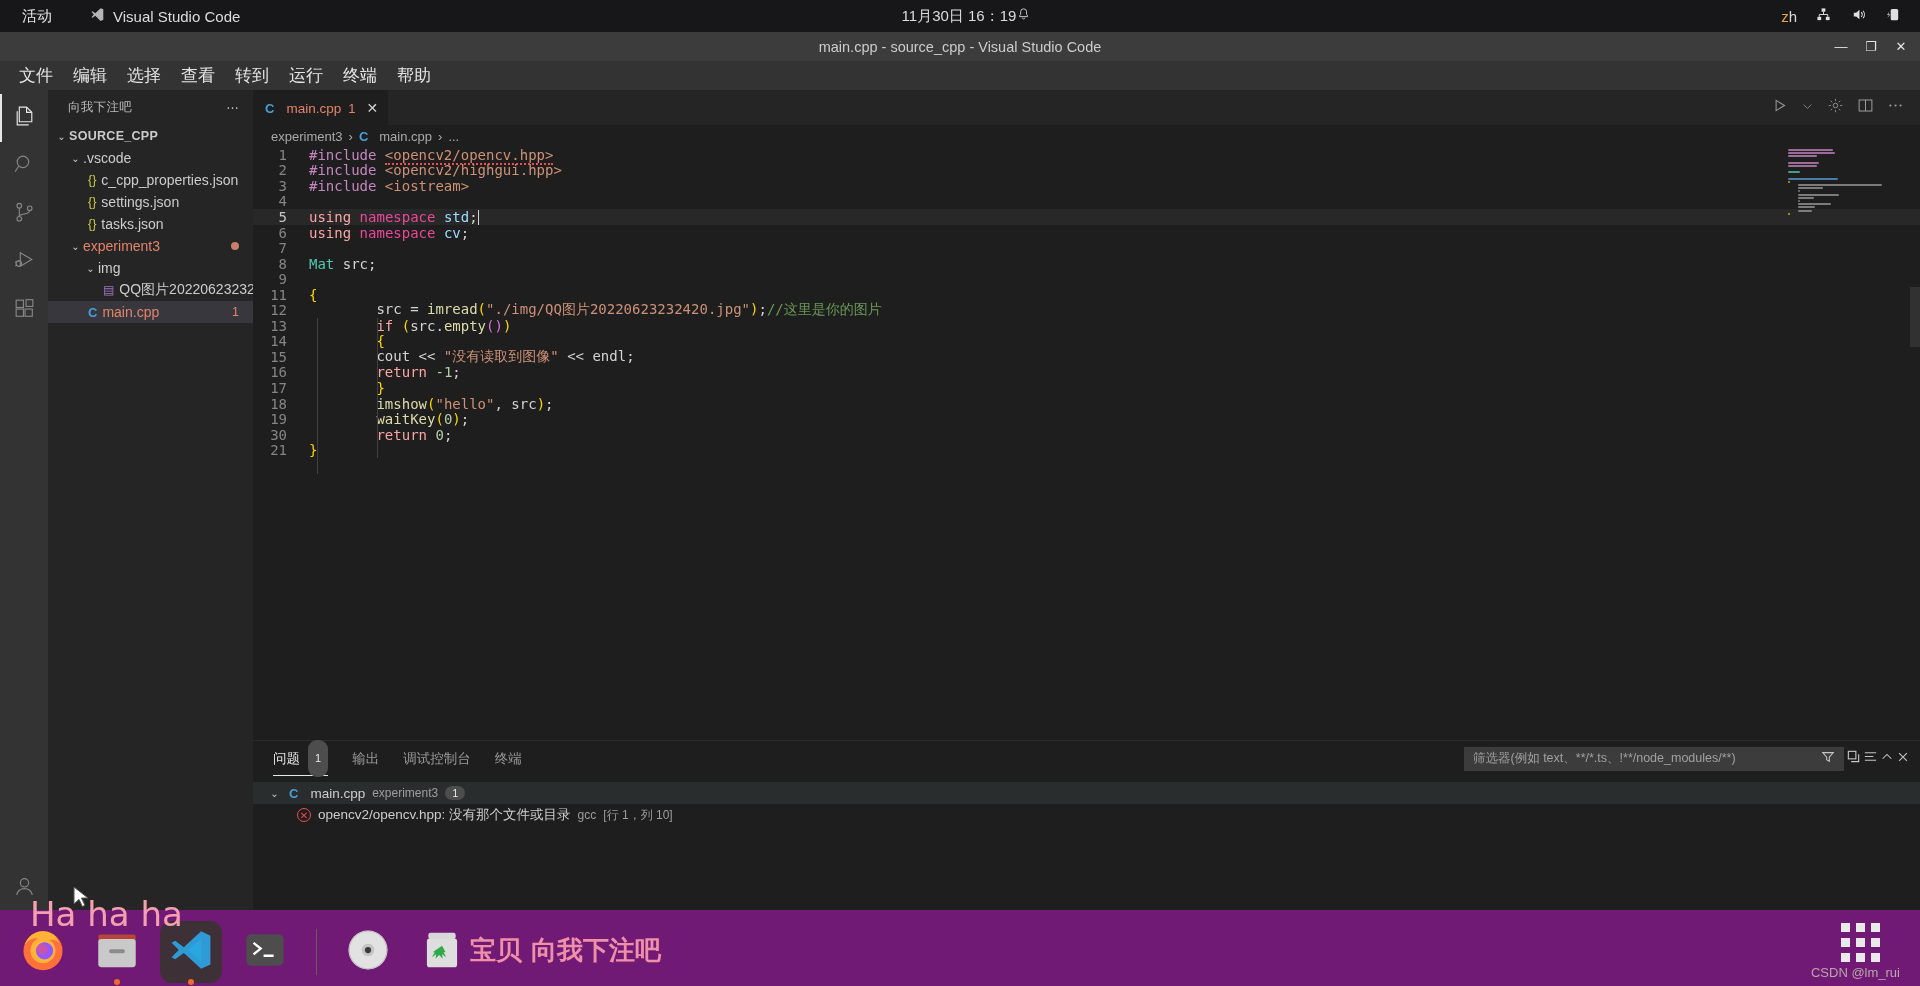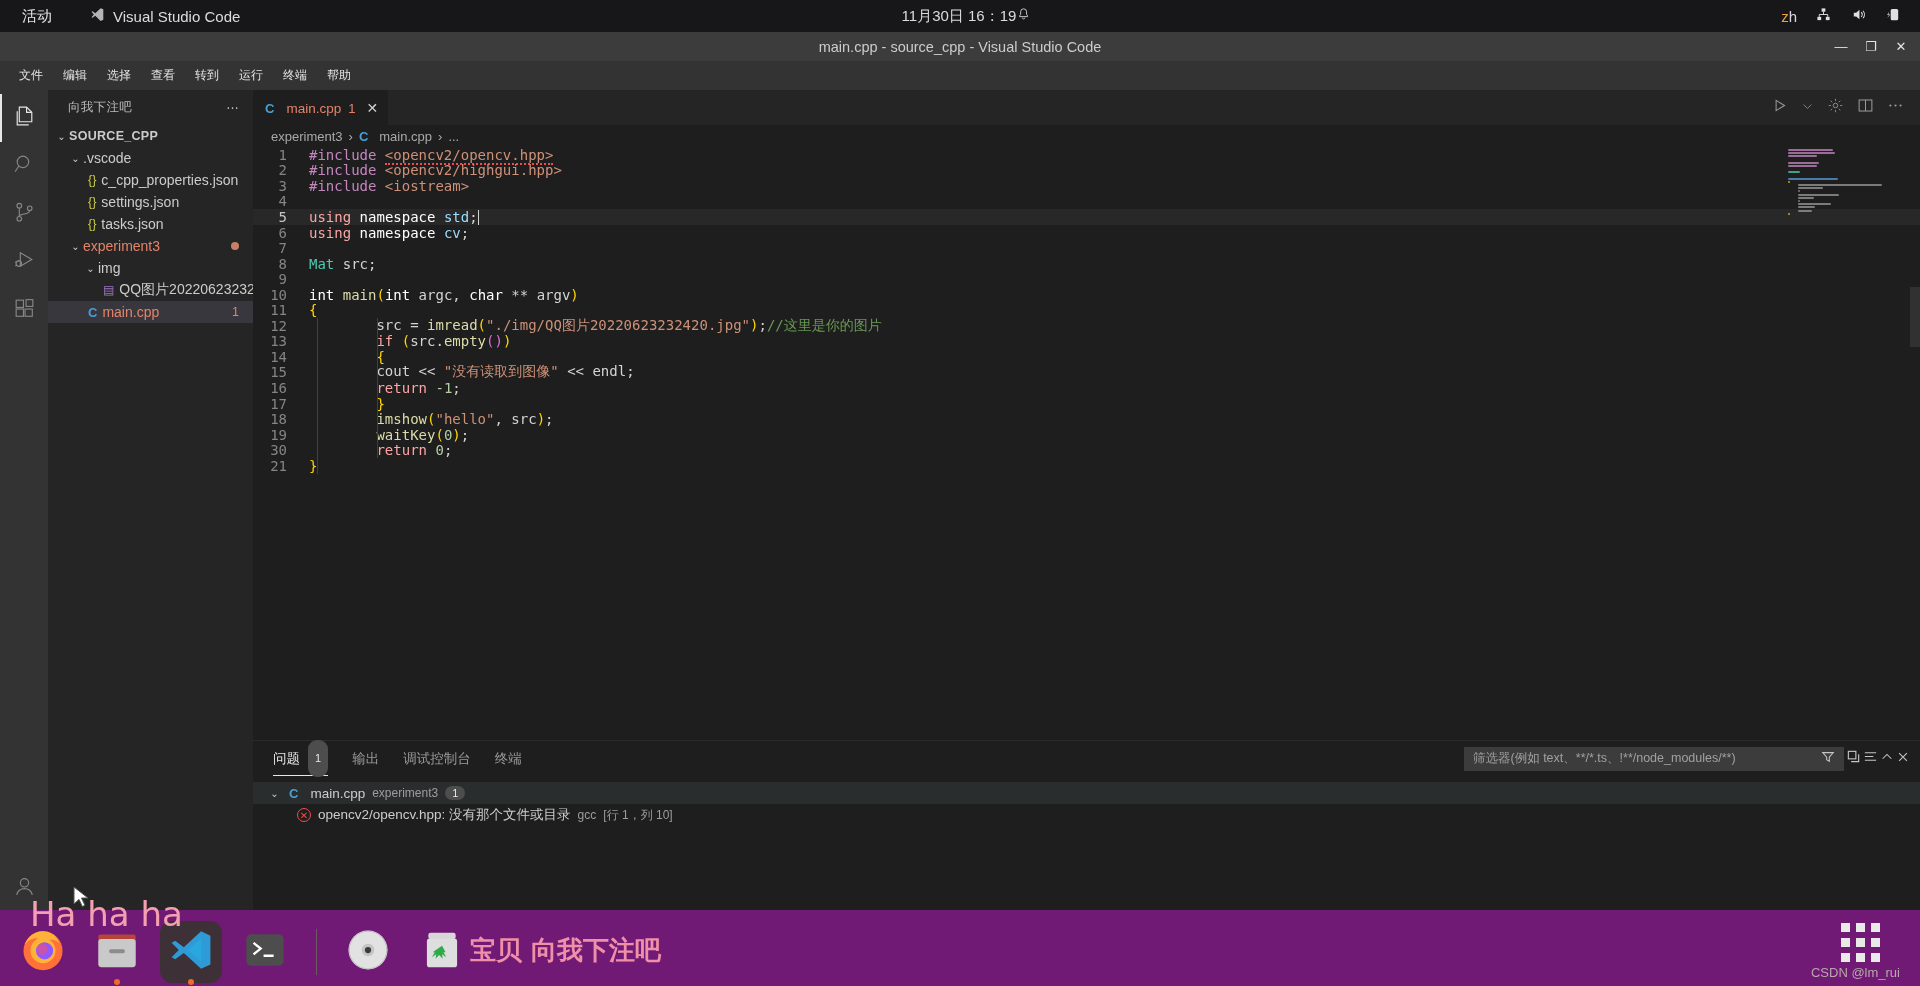"文件" #menubar .mi { font-size: 12px -> 17px }
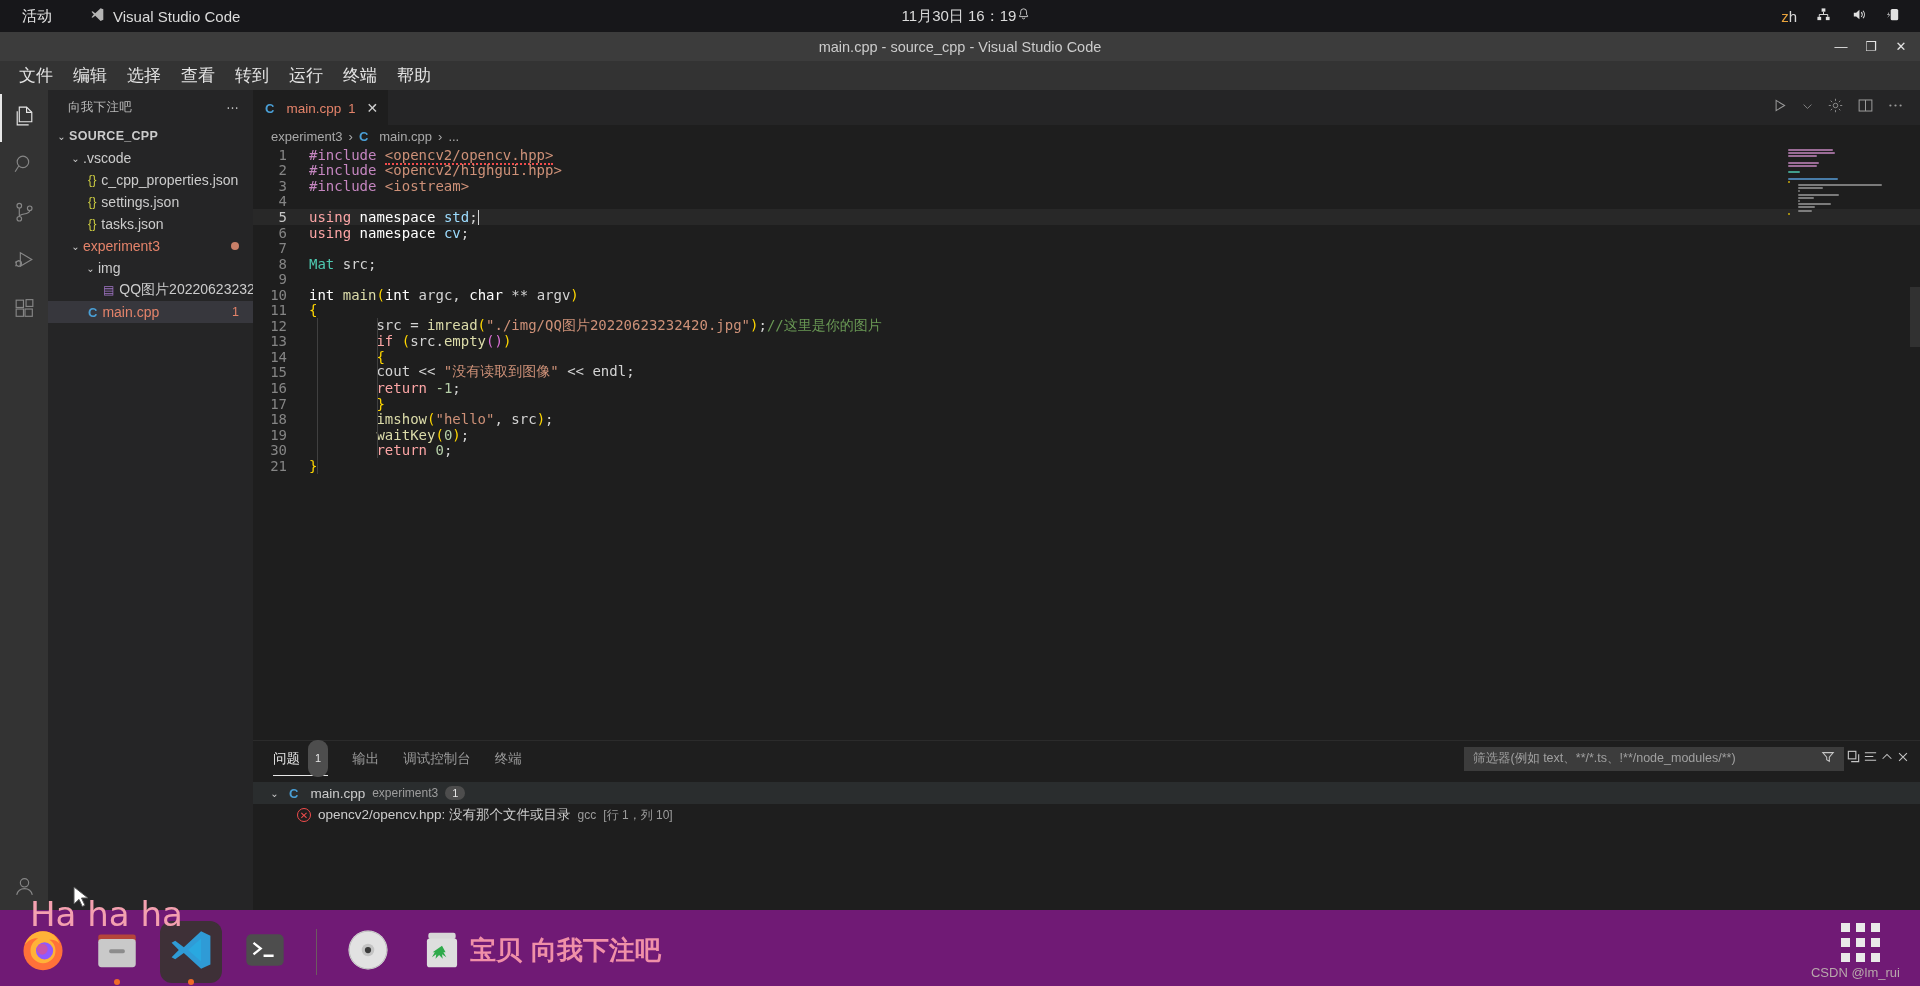"namespace" .kw { color: #ffffff -> #ec4899 }
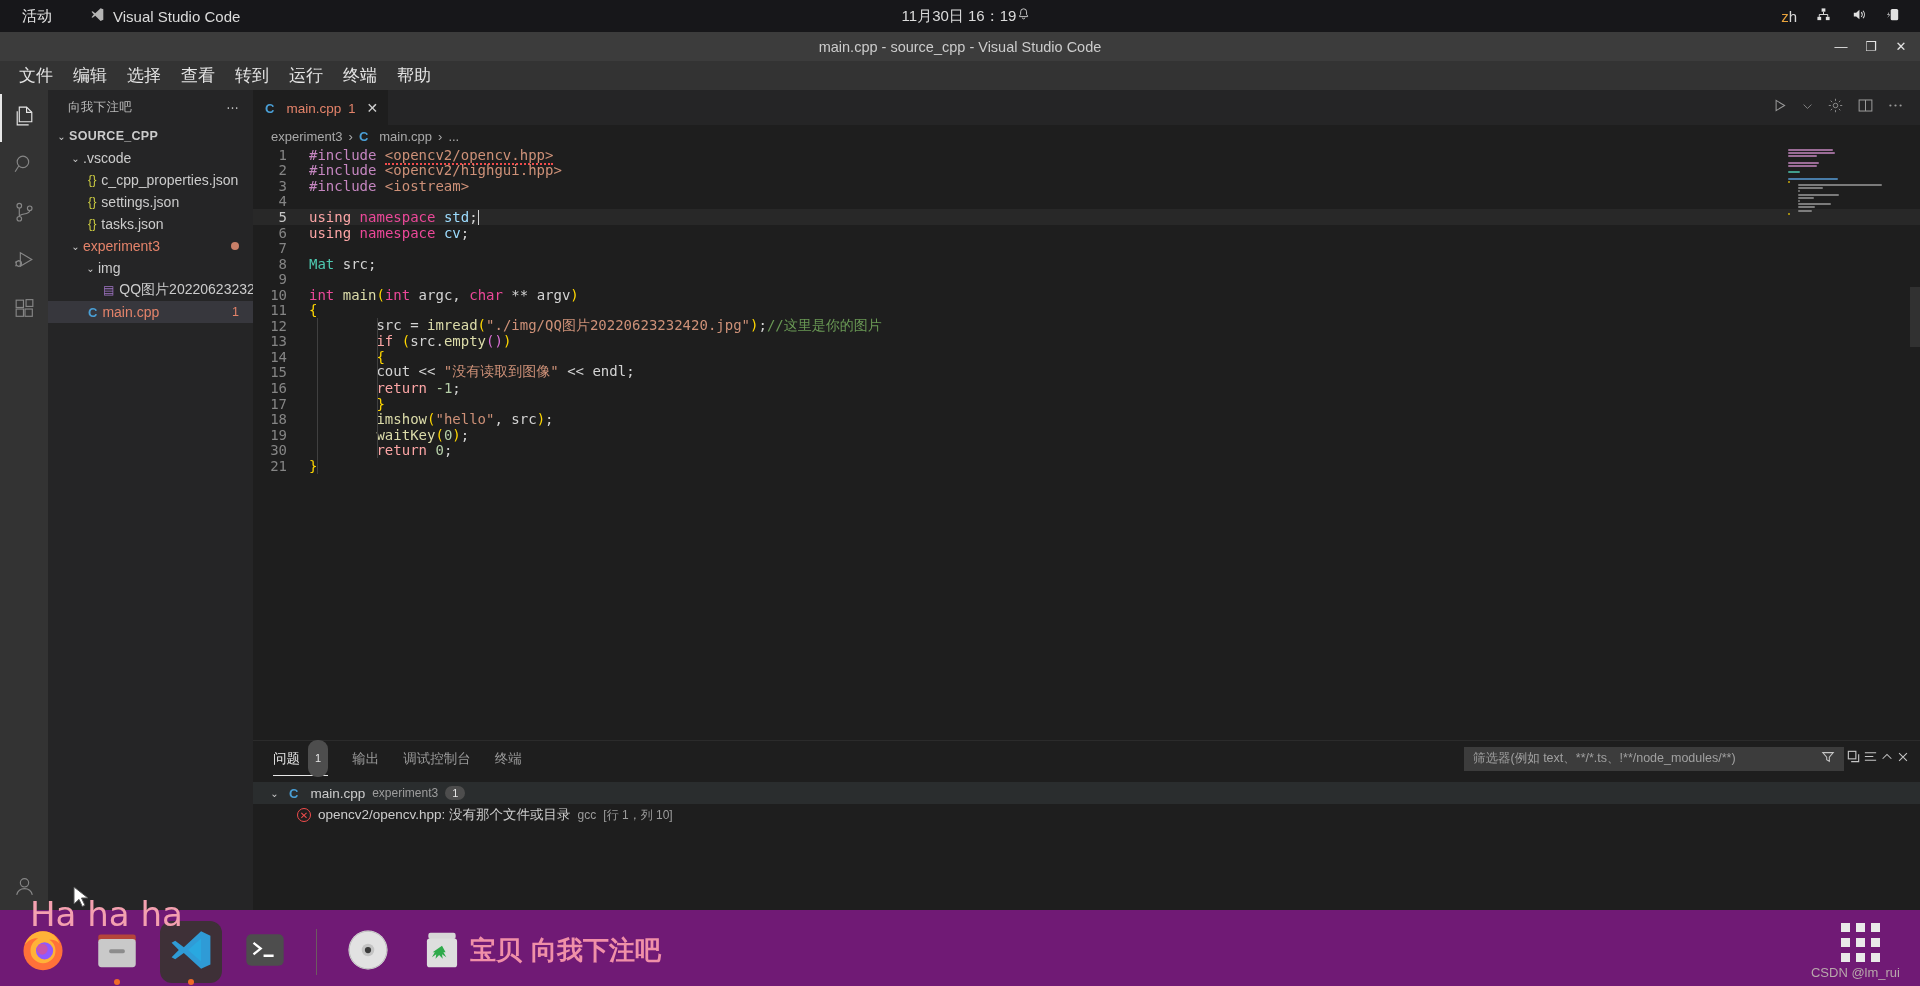"10" div.codeline { html: <div><span>10</span><span><span>int</span><span> </span><span>main</span><span>(</span><span>int</span><span> argc, </span><span>char</span><span> ** argv</span><span>)</span></span></div> -> none }
